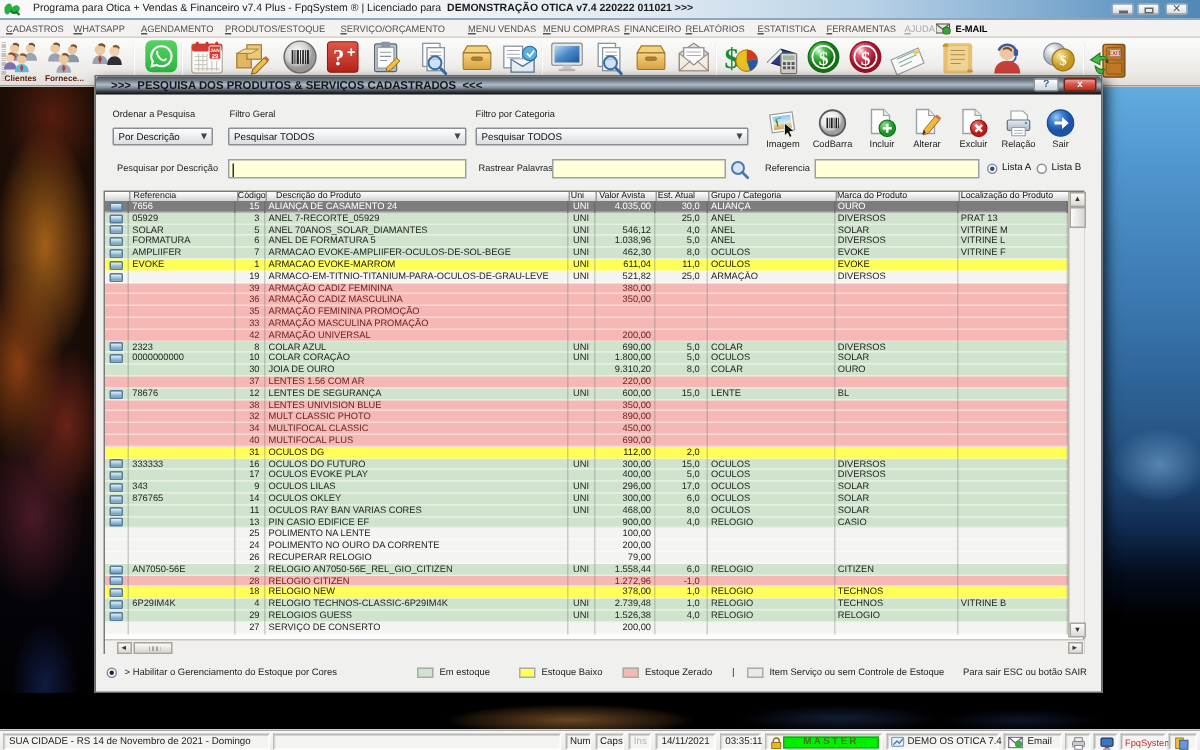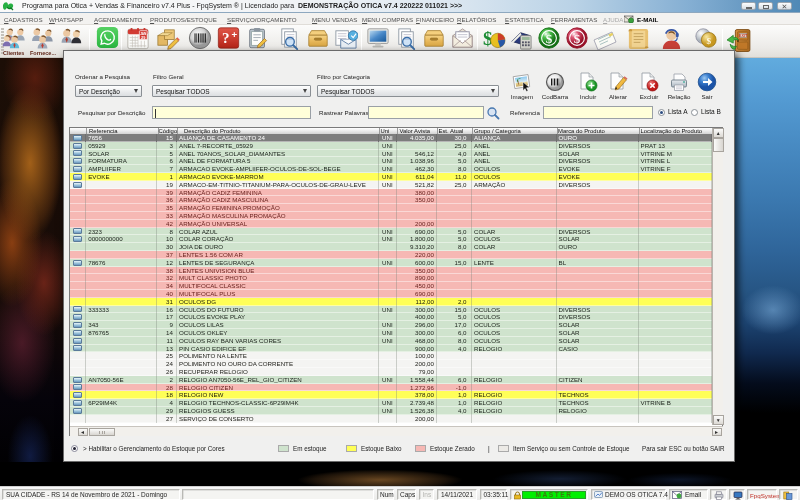">>> PESQUISA DOS PRODUTOS &" div.abs { html: none -> <div> <span>&gt;&gt;&gt;&nbsp;&nbsp;PESQUISA DOS PRODUTOS &amp; SERVIÇOS CADASTRADOS&nbsp;&nbsp;&lt;&lt;&lt;</span> <span>?</span> <span>x</span> </div> }
